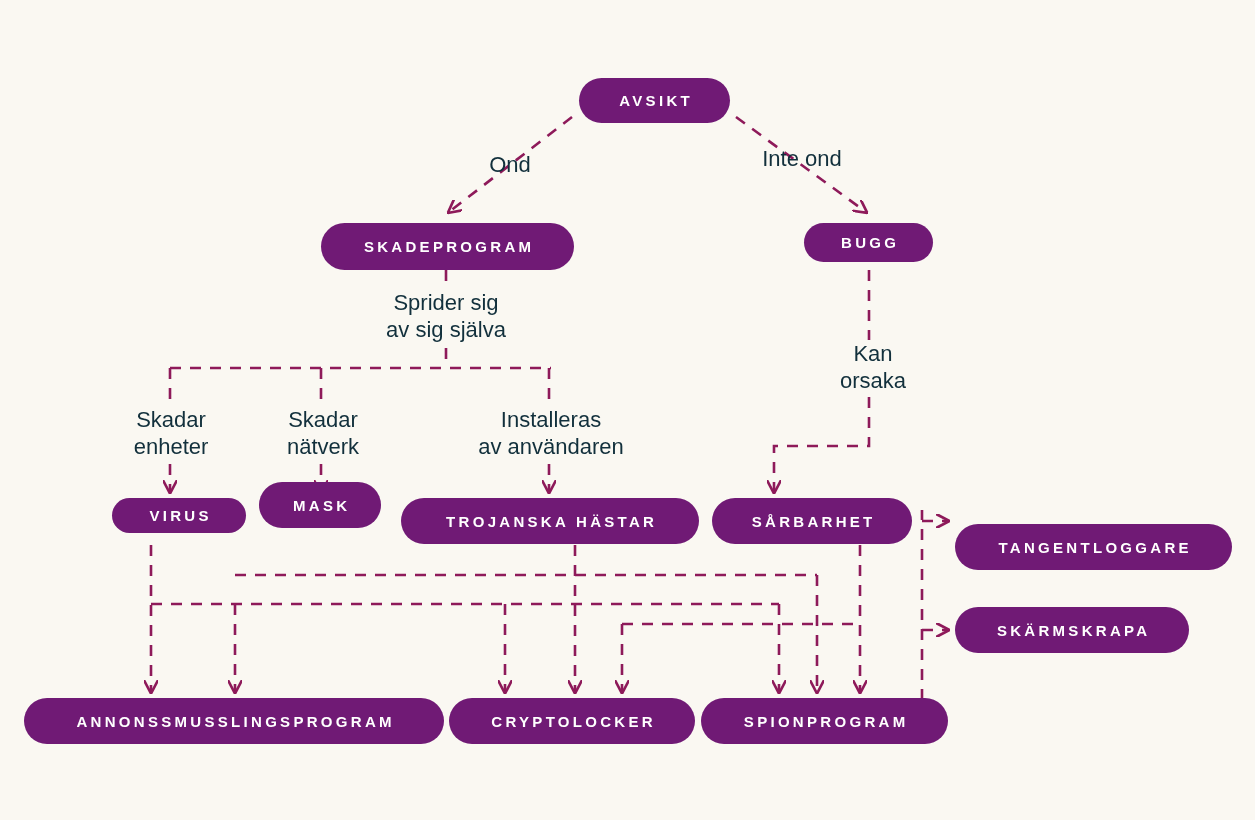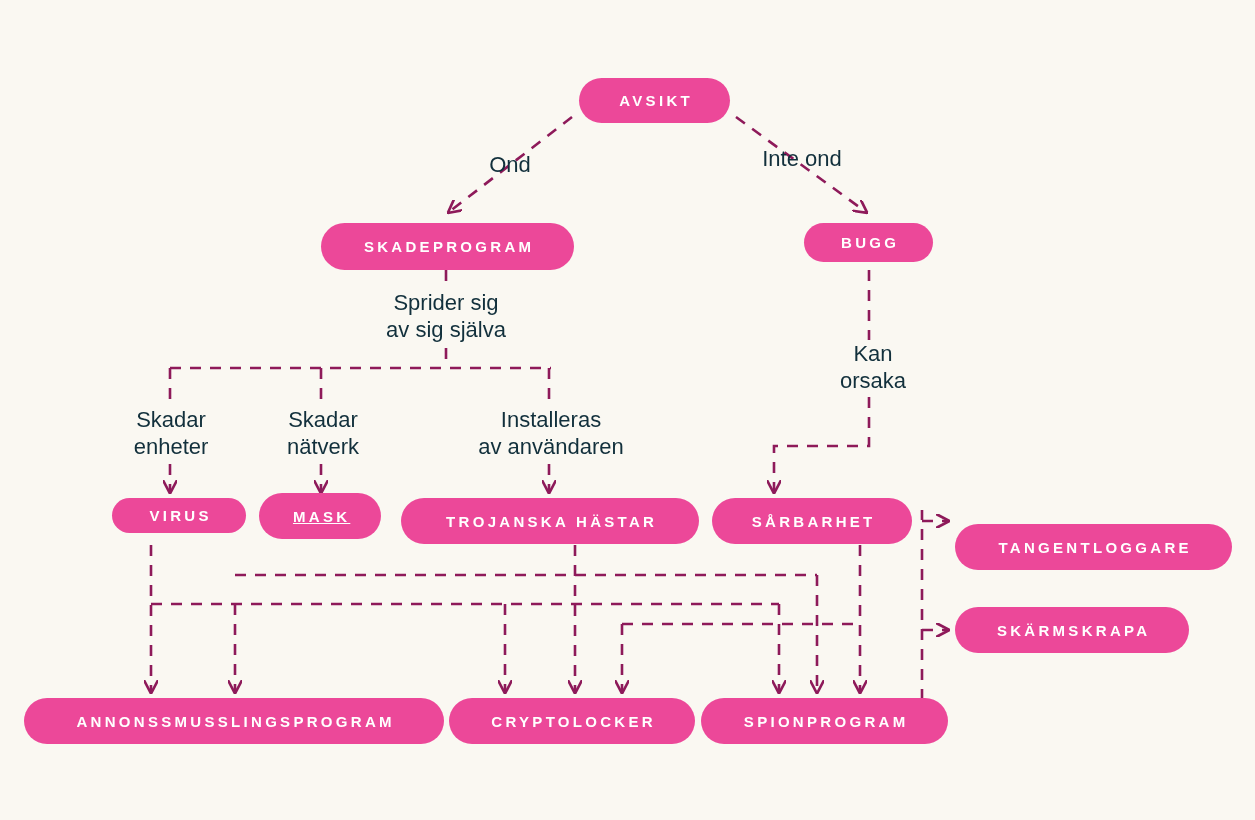"AVSIKT" .node { background: #ec4899 -> #701a75 }
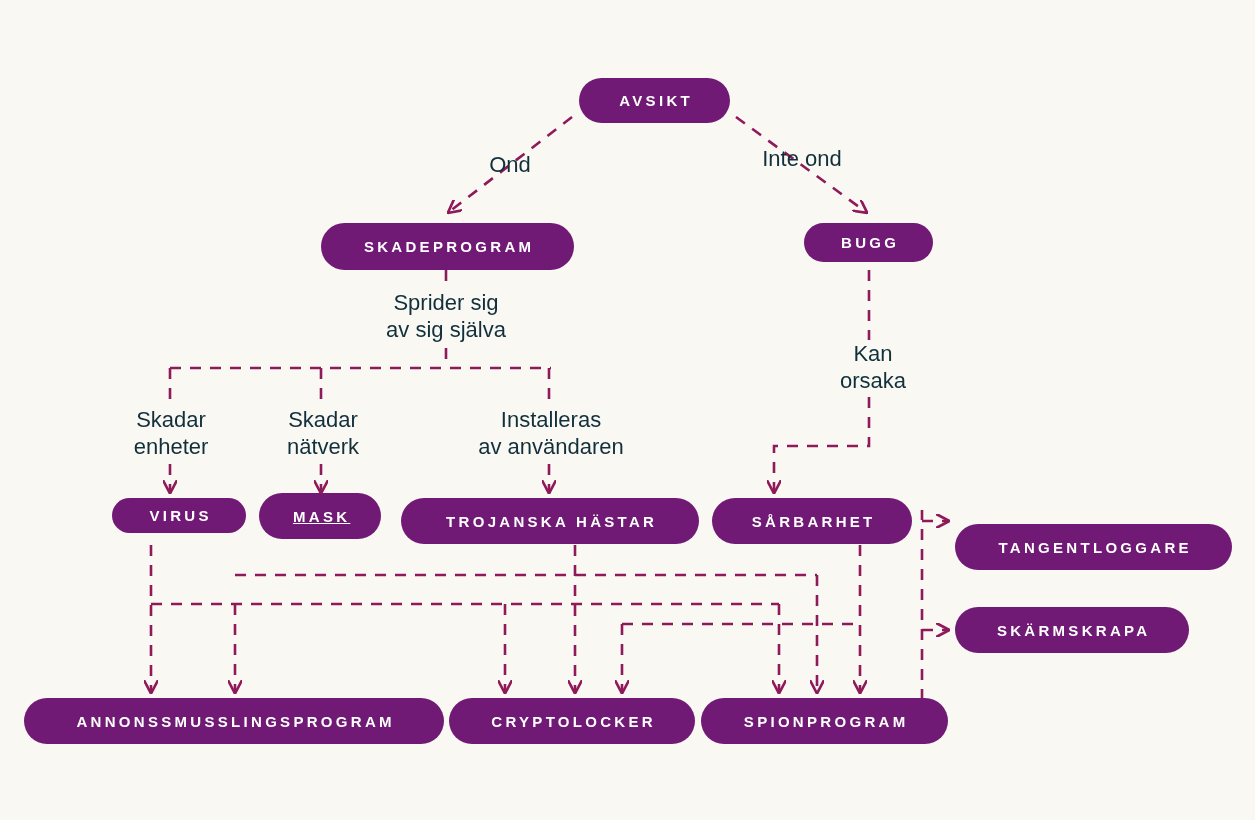"MASK" div.node { text-decoration: underline -> none; top: 493px -> 482px }
